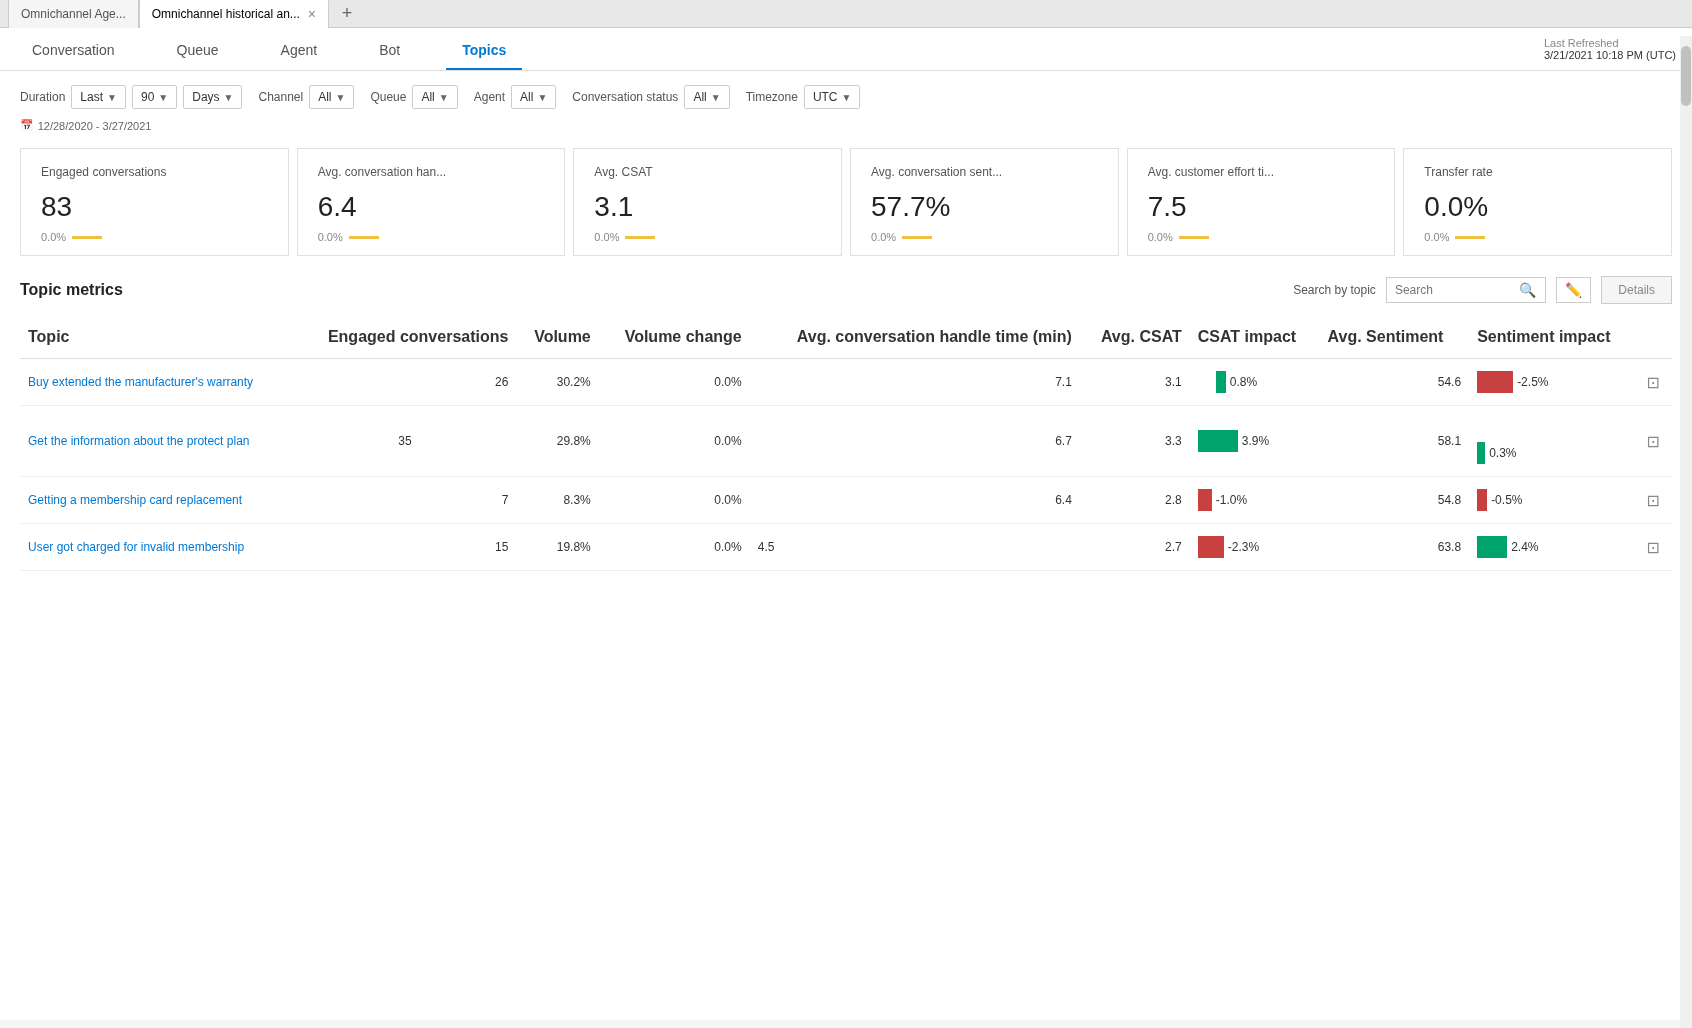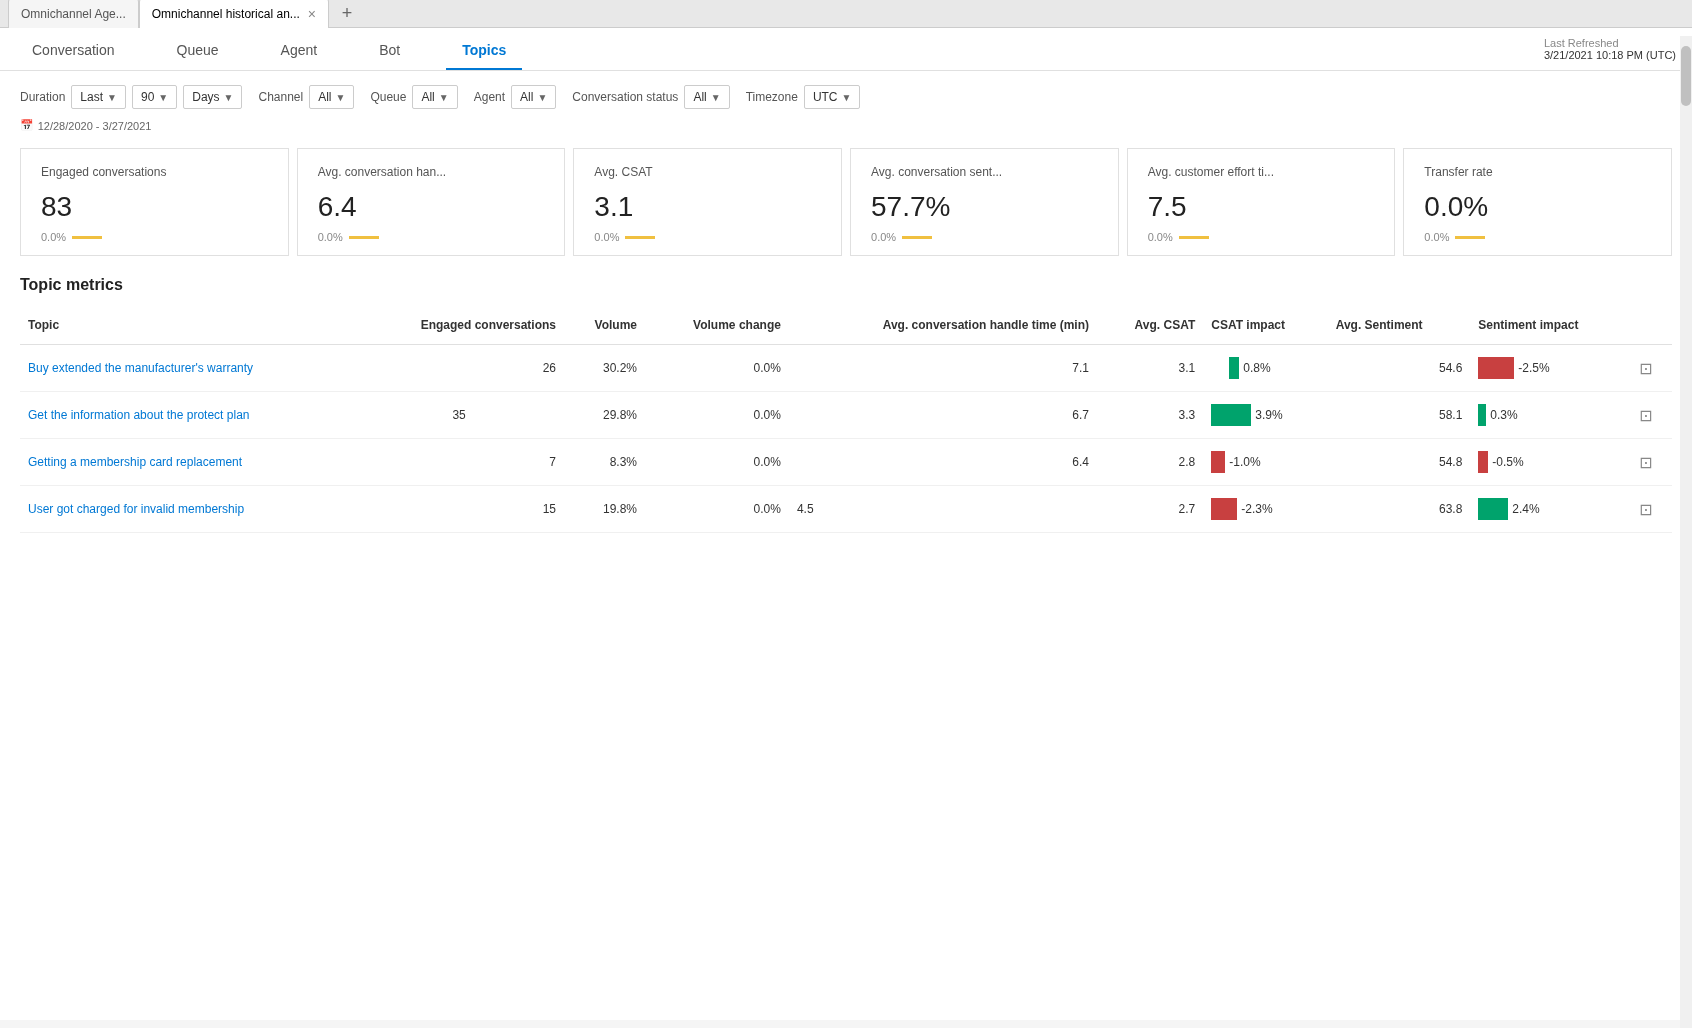"Search by topic" div.search-by-topic { html: none -> <div> <span>Search by topic</span> <div> <input> <span>🔍</span> </div> <button>✏️</button> <button>Details</button> </div> }
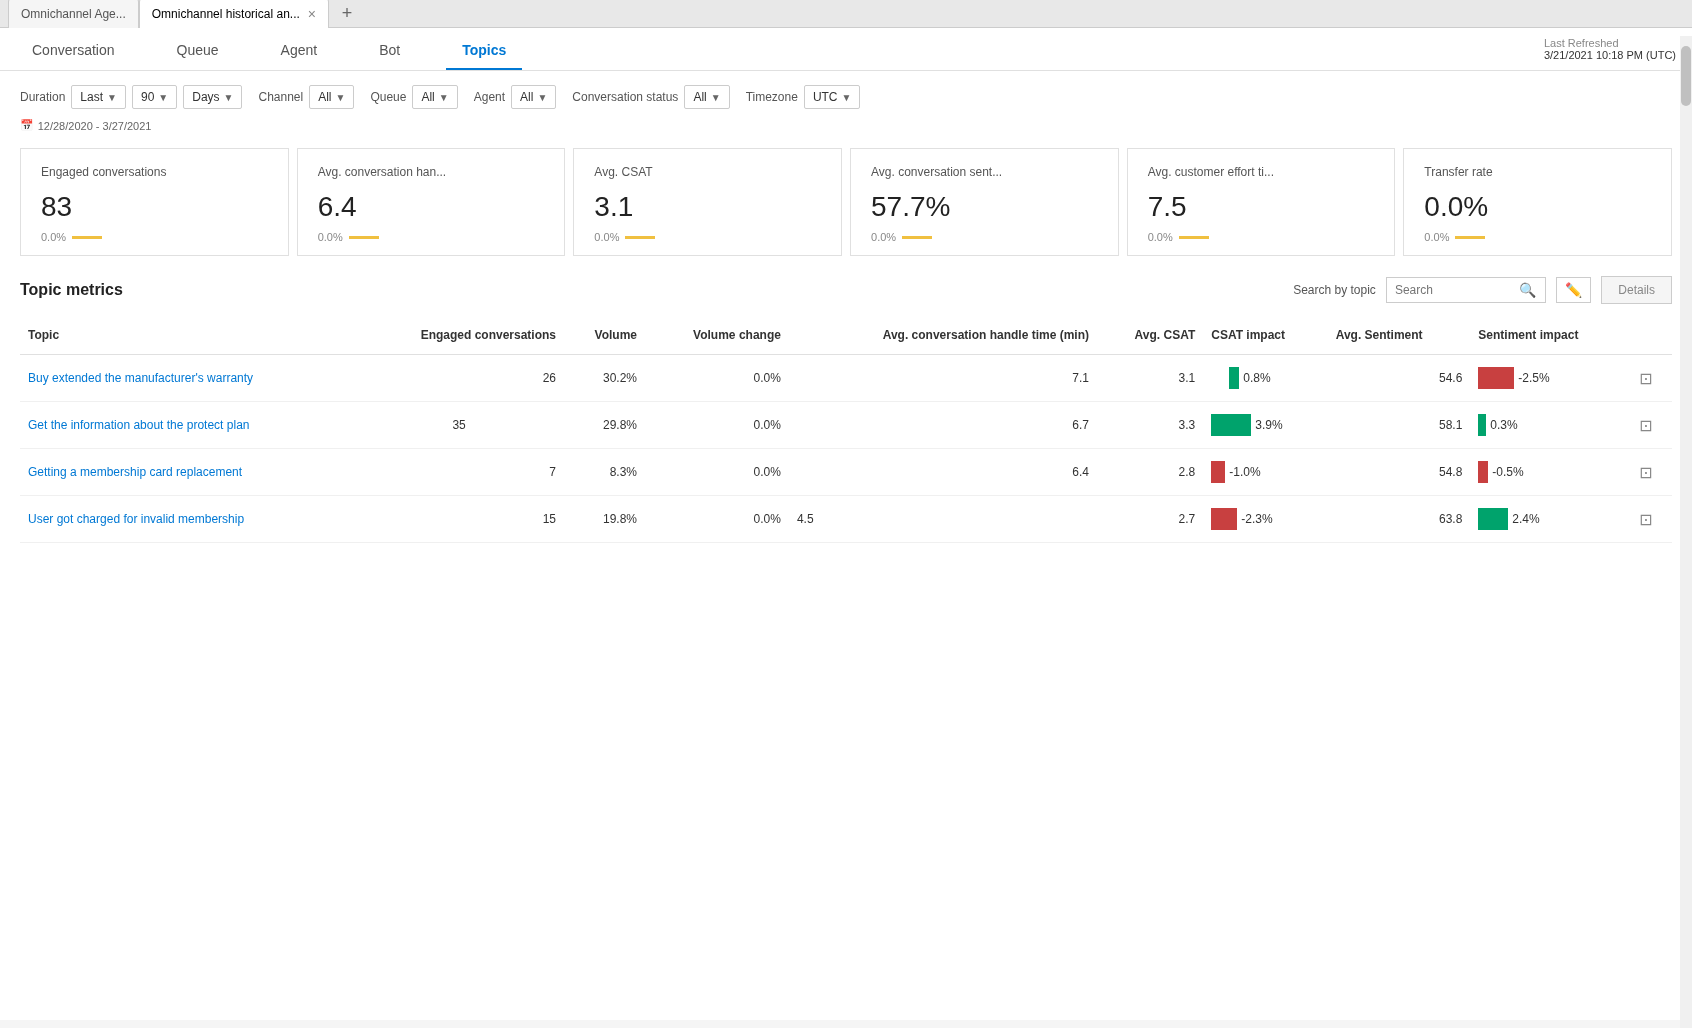"Topic" .topic-table th { font-size: 12px -> 16px }
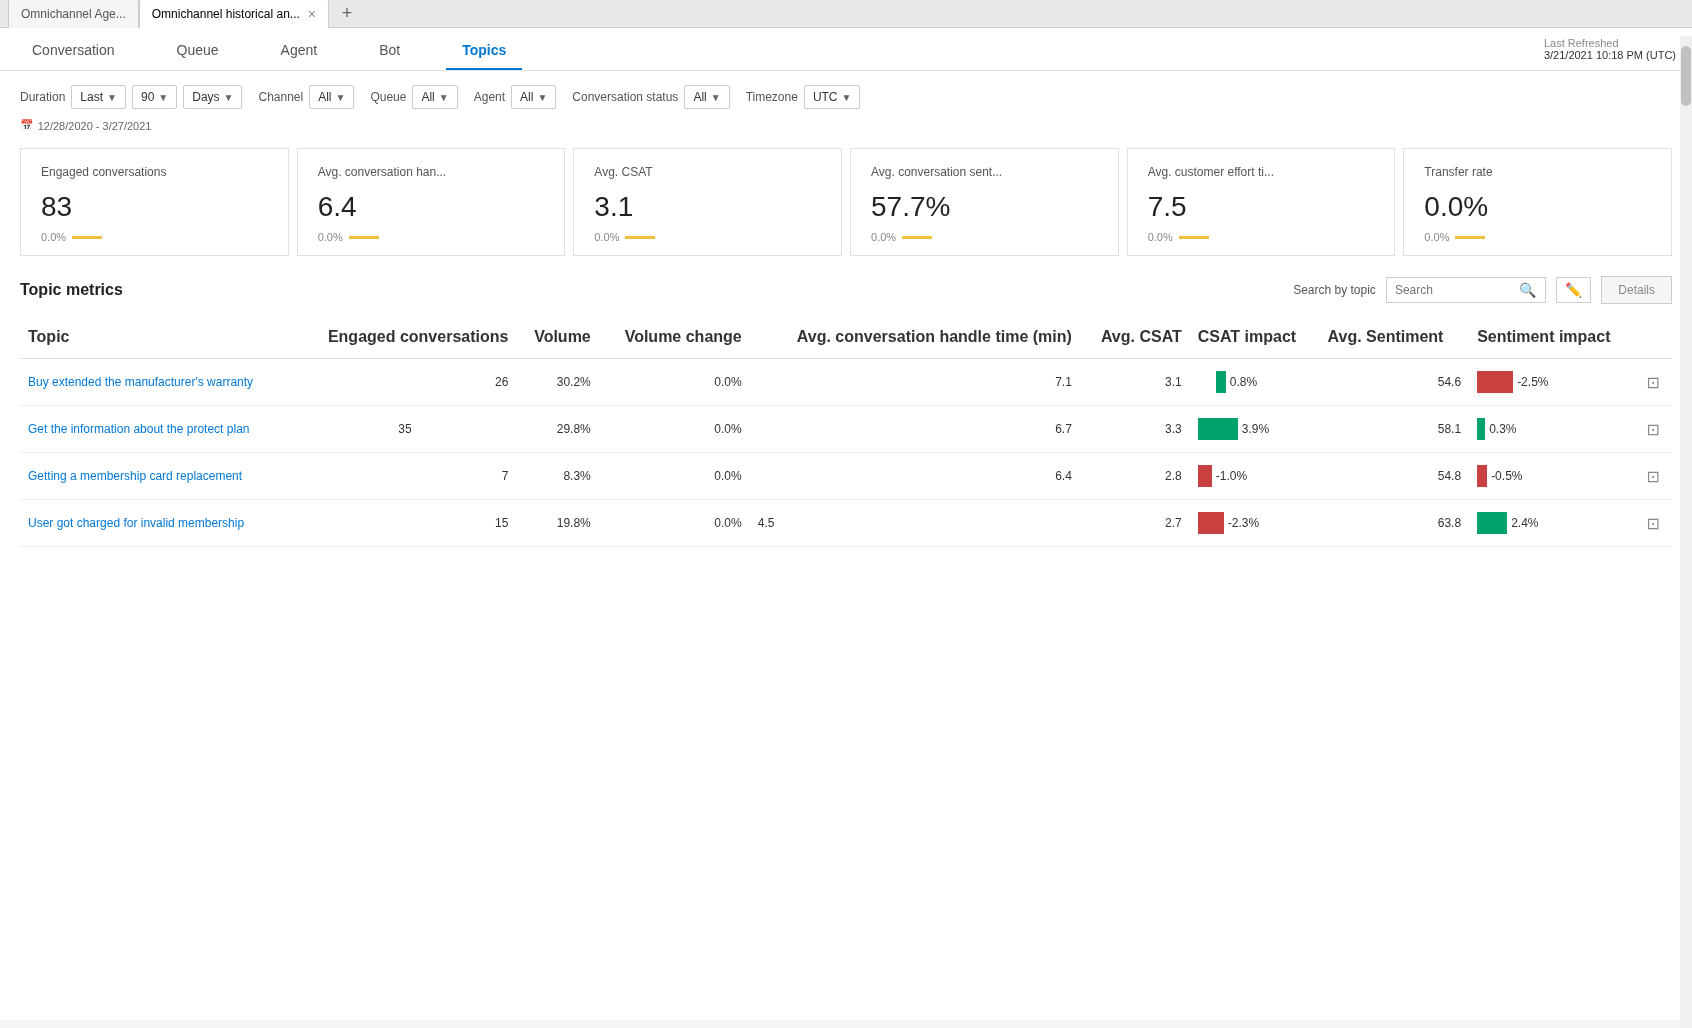"0.3%" div { margin-top: none -> 24px }
